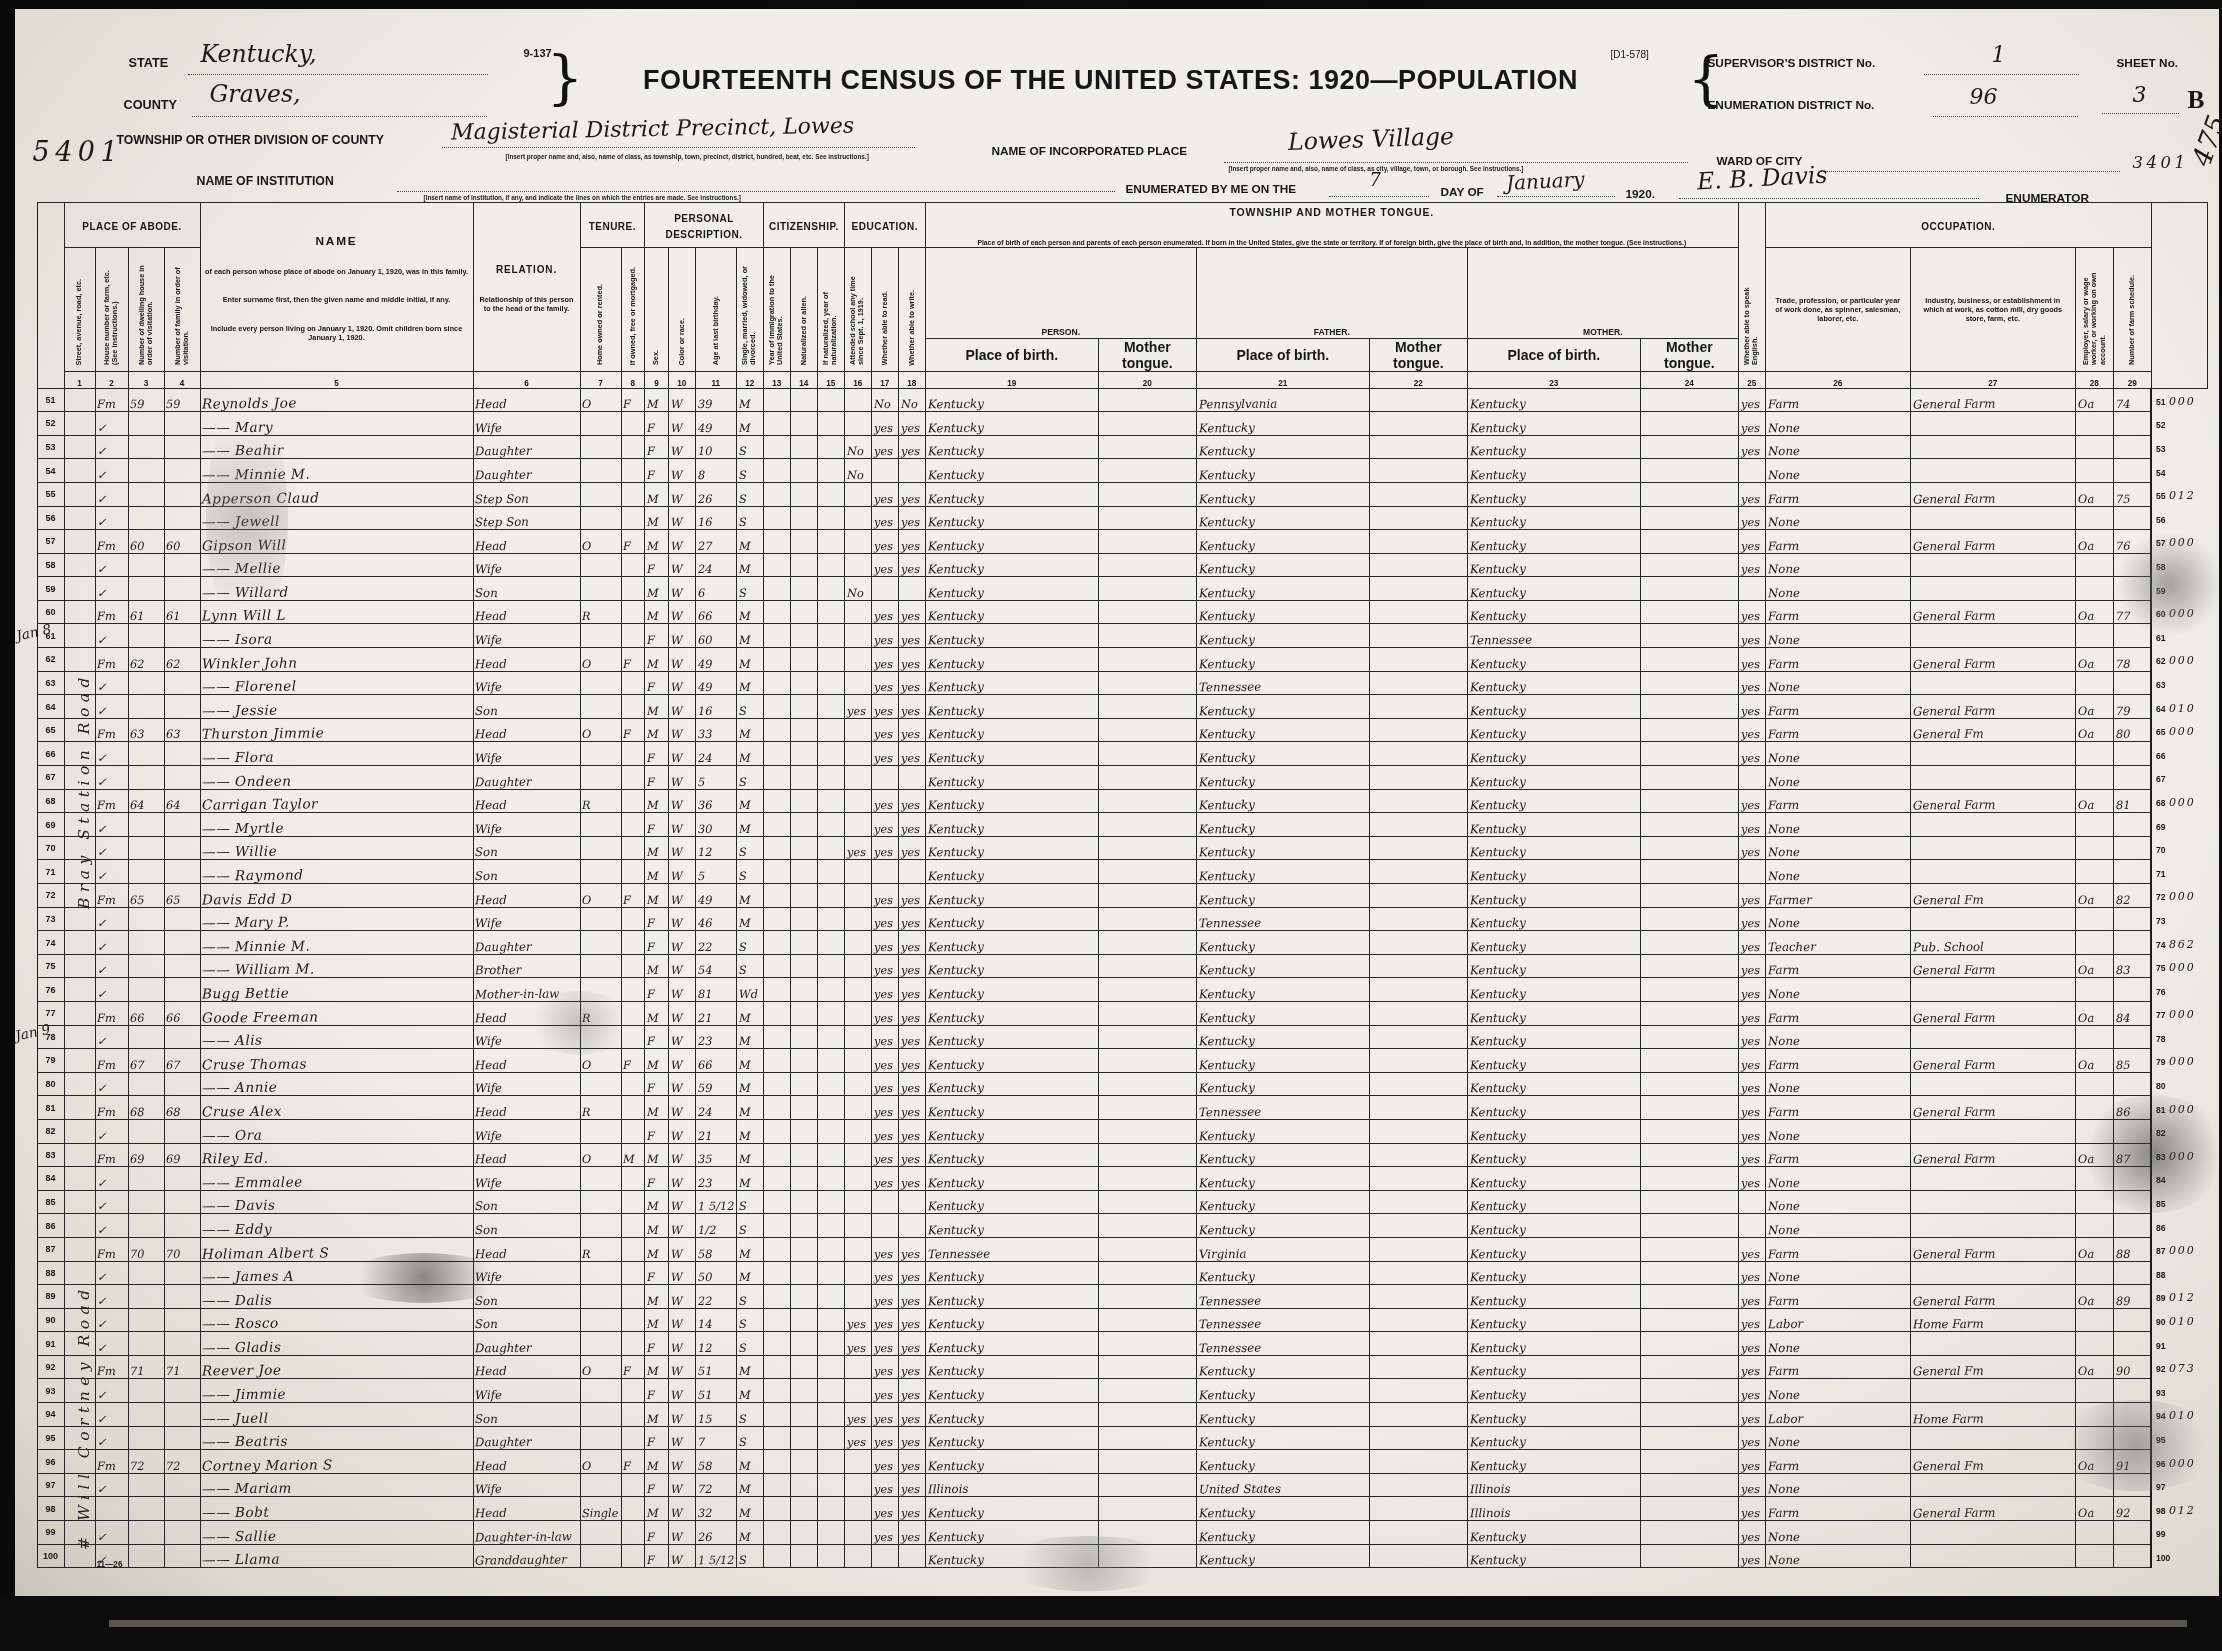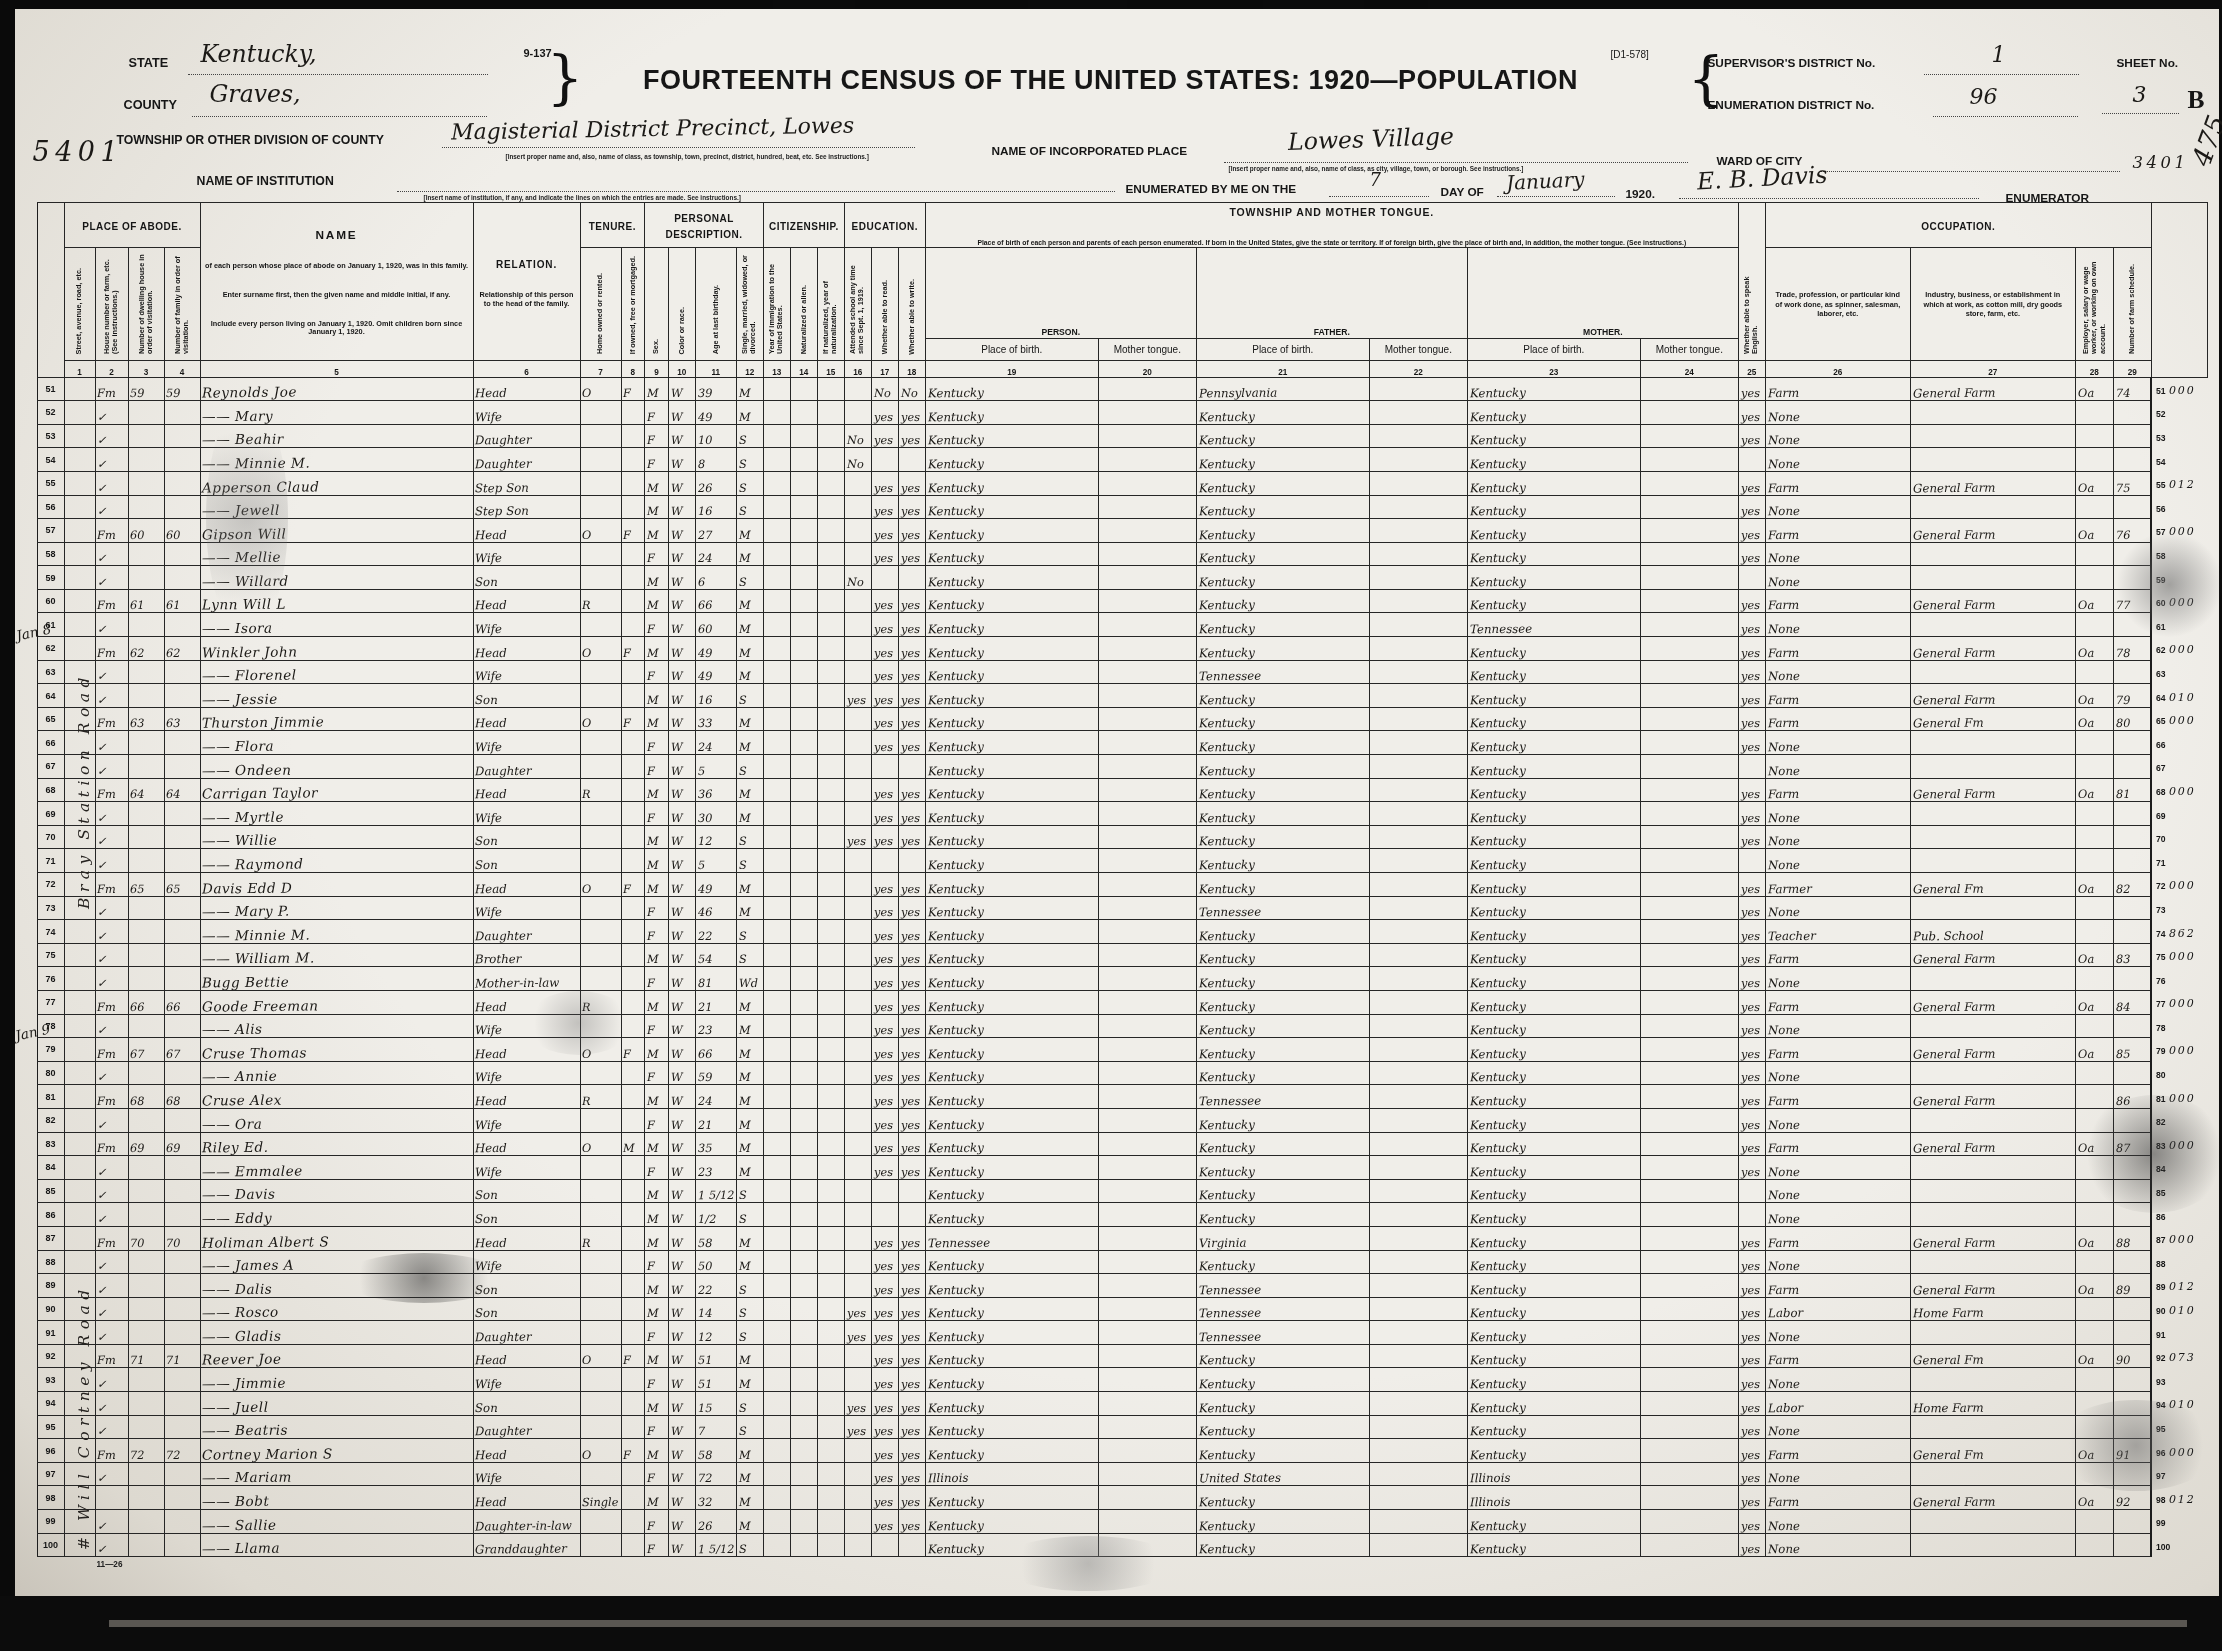"Trade, profession, or particular kind" span.htitle { text: kind -> year }
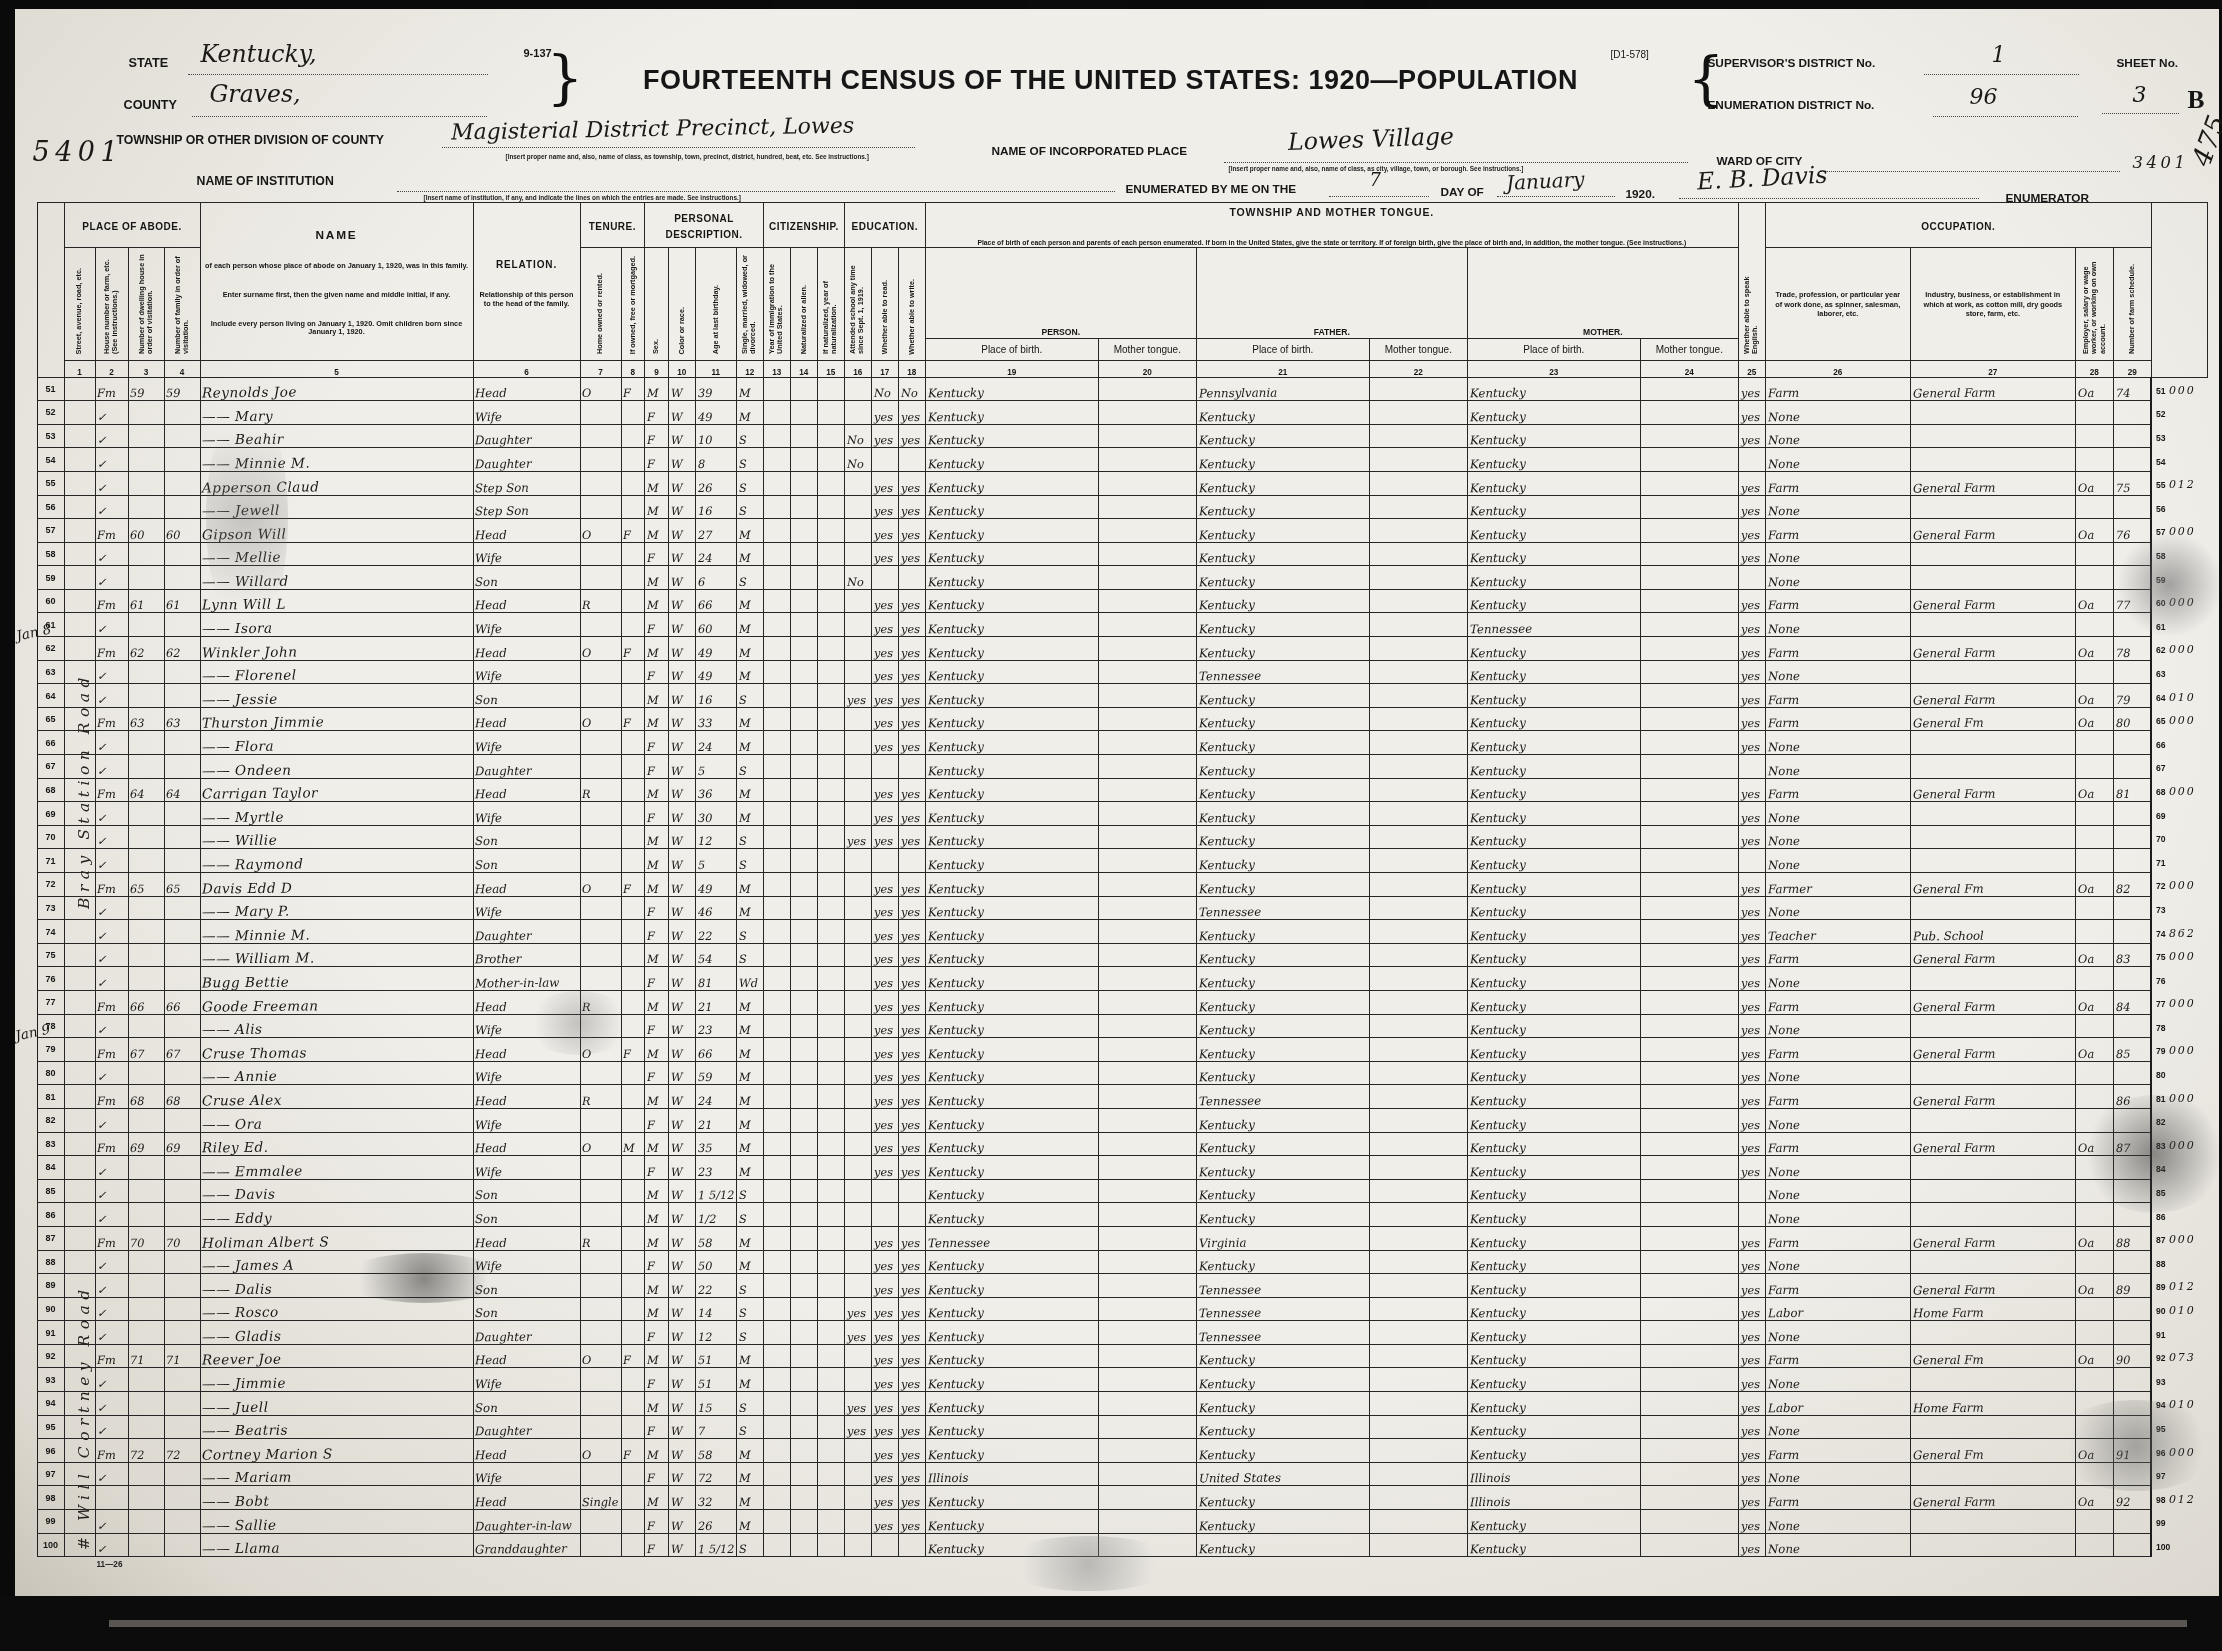"Place of birth." th.pobh { font-size: 10px -> 14px; font-weight: normal -> bold }
